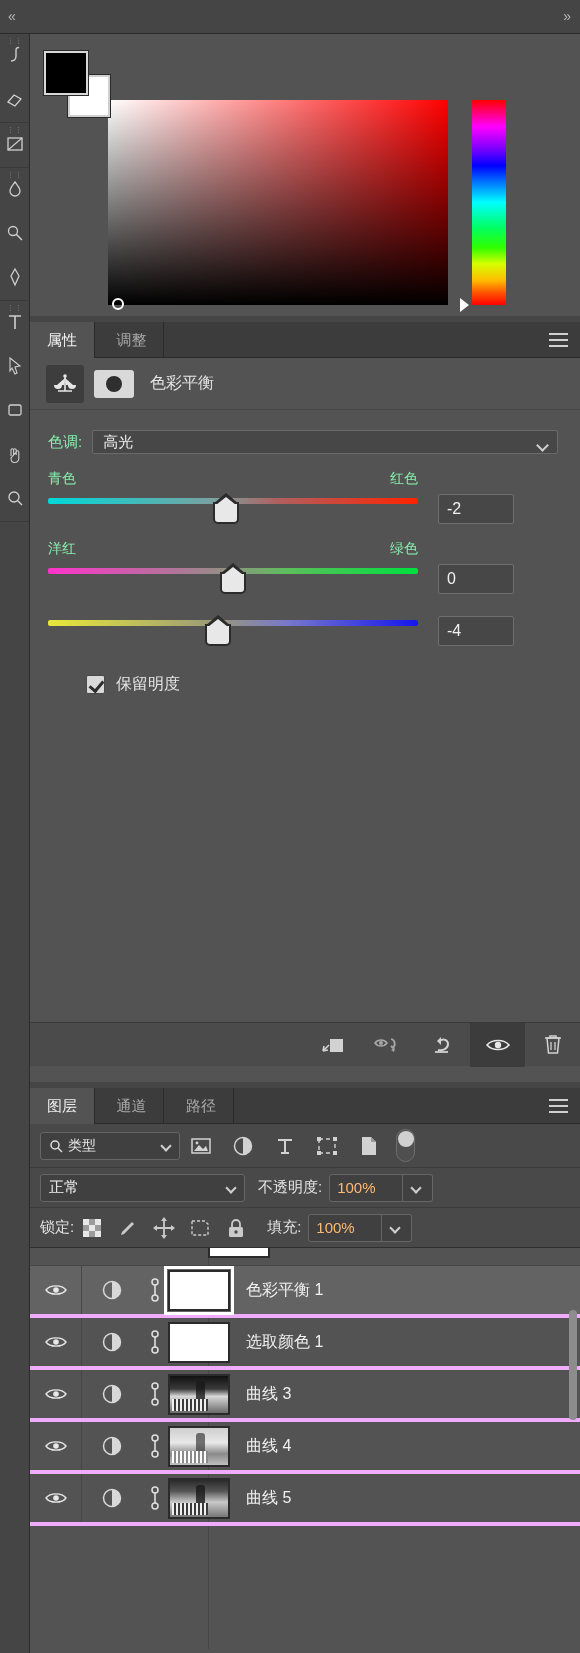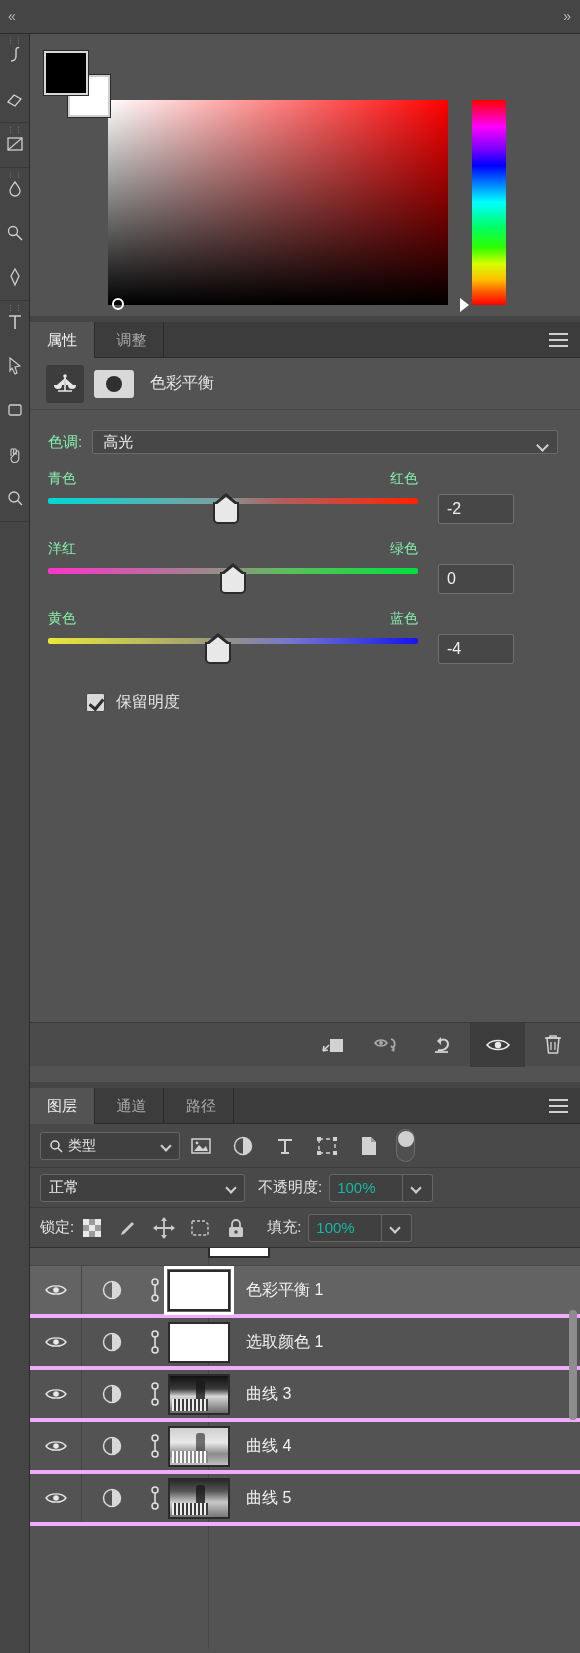"黄色" div.sl-labels { html: <div> <span>黄色</span> <span>蓝色</span> </div> -> none }
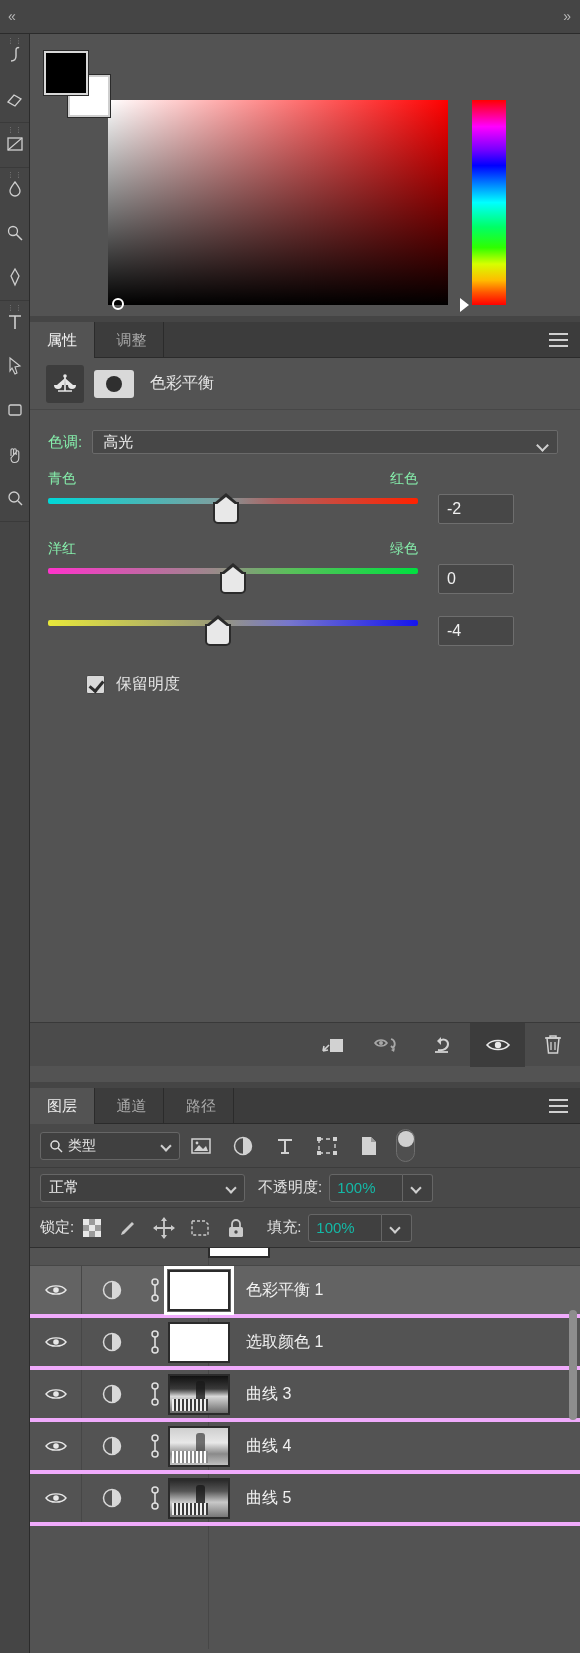"100%" .op-value { color: #14b8a6 -> #fdba74 }
